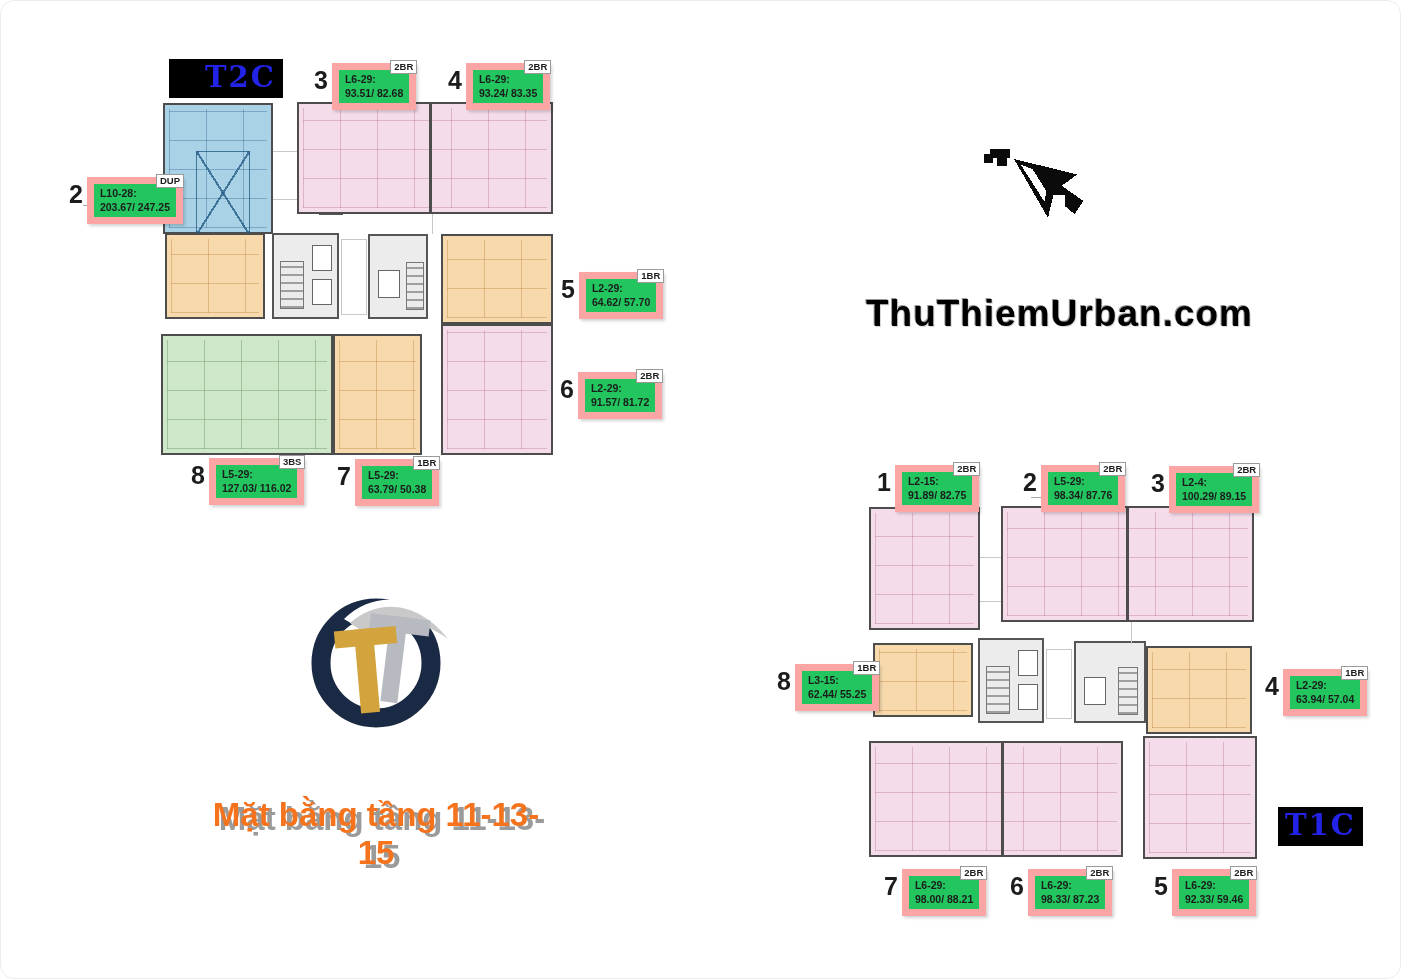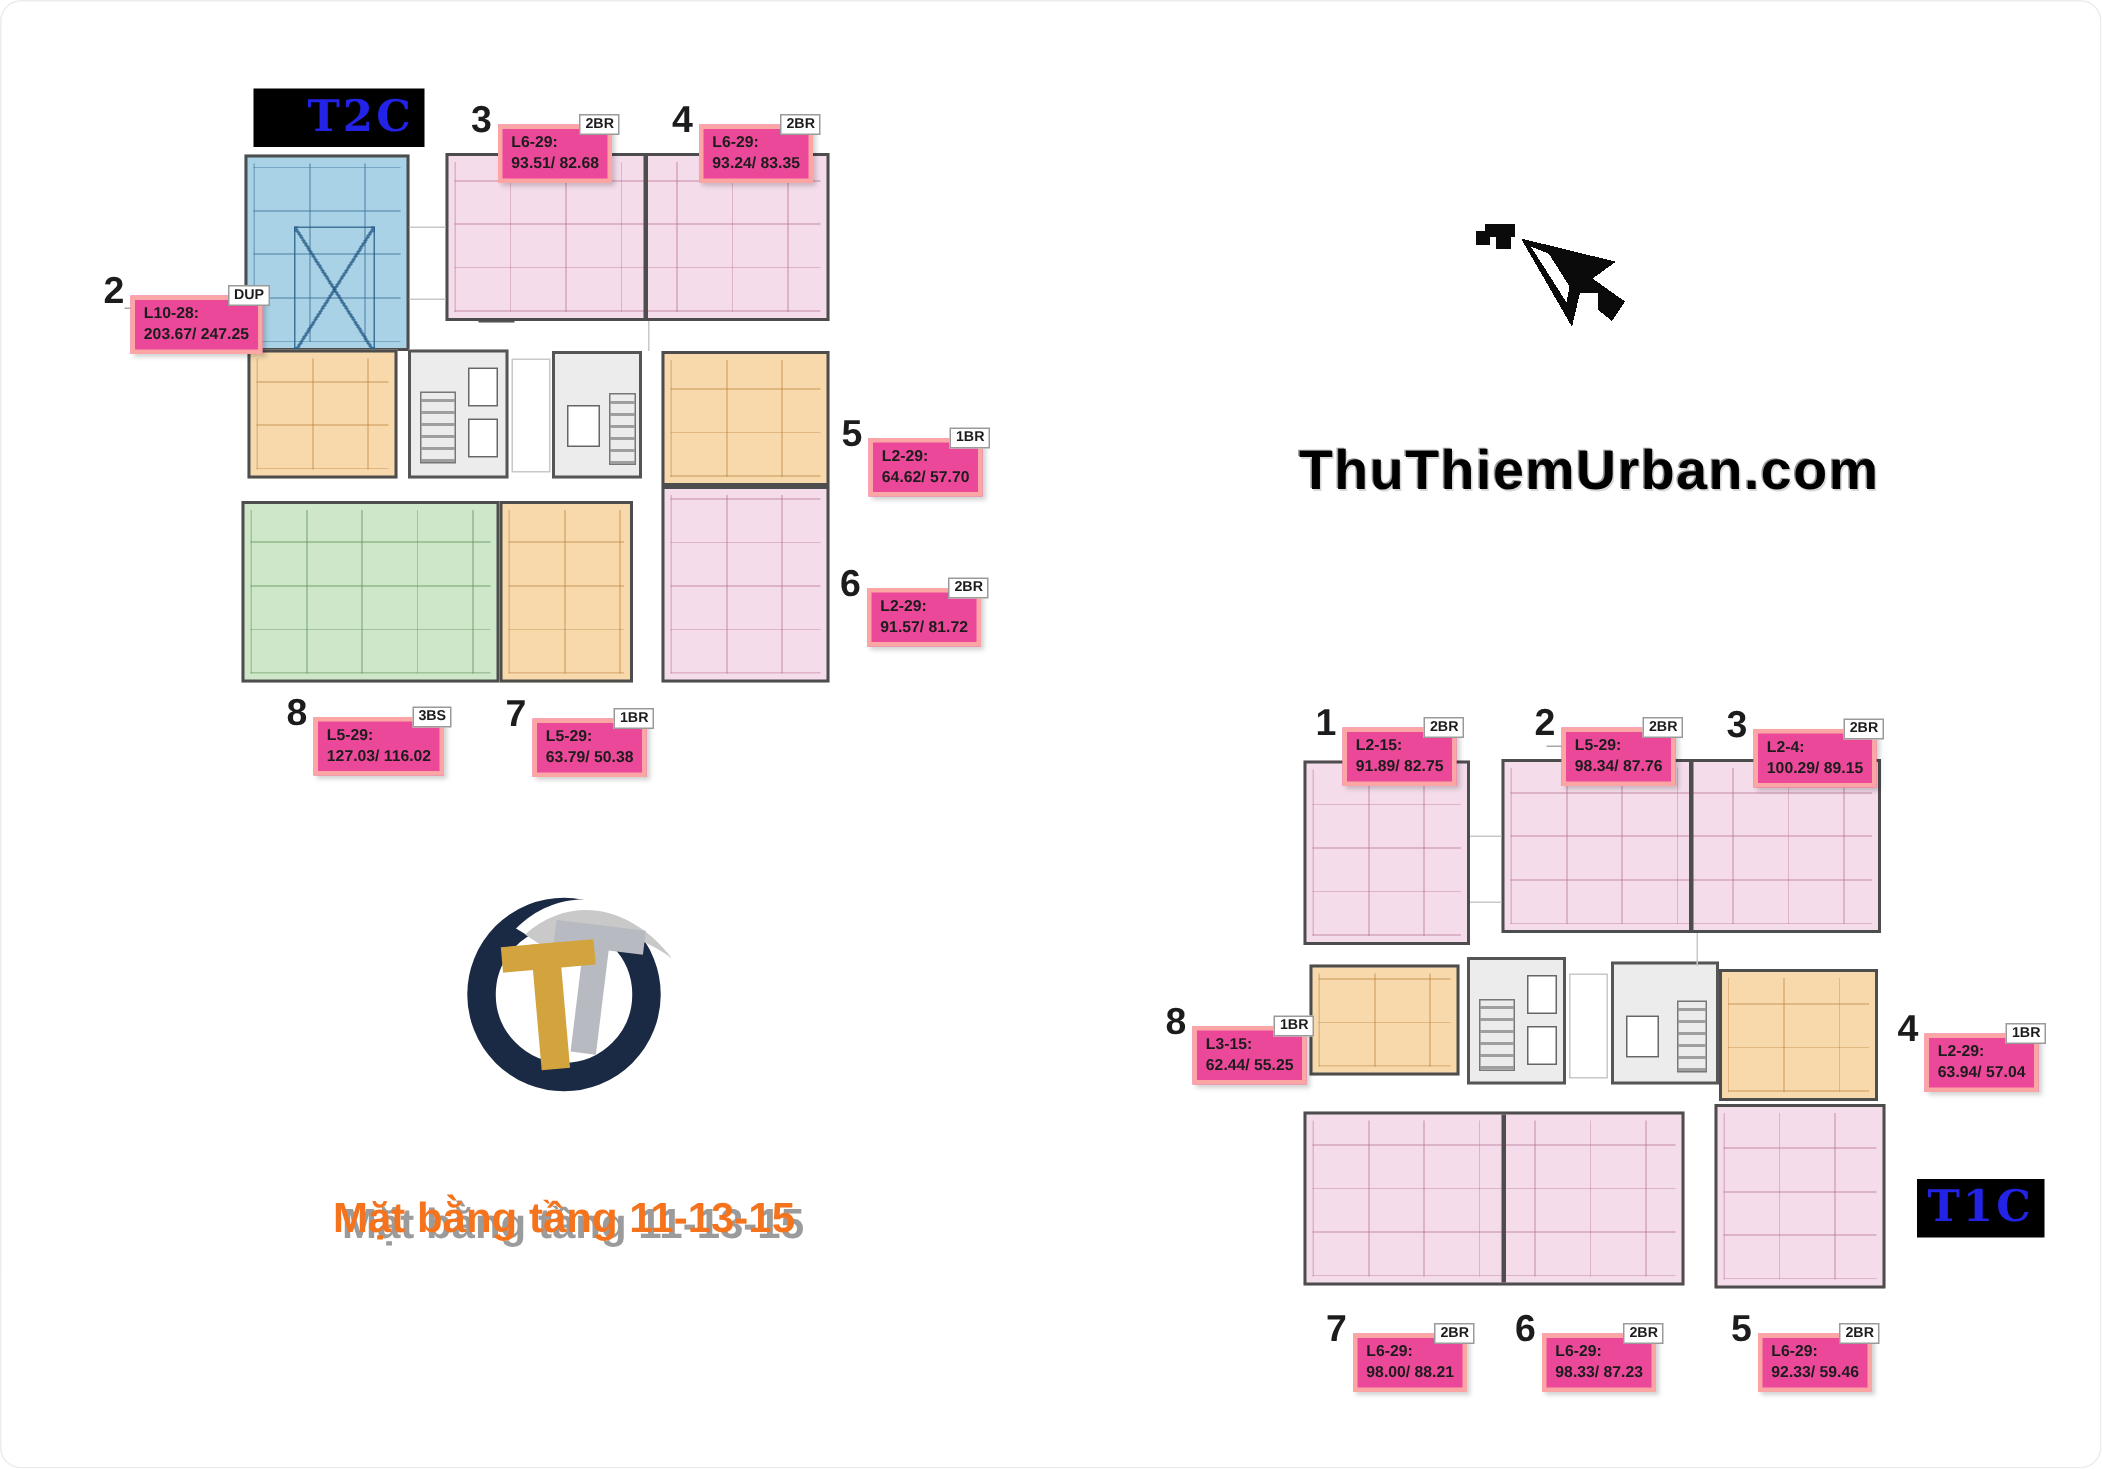"2BR" .ul .box { background: #ec4899 -> #22c55e; border: 3px solid #fca5a5 -> 7px solid #fca5a5; margin-top: 20px -> none }
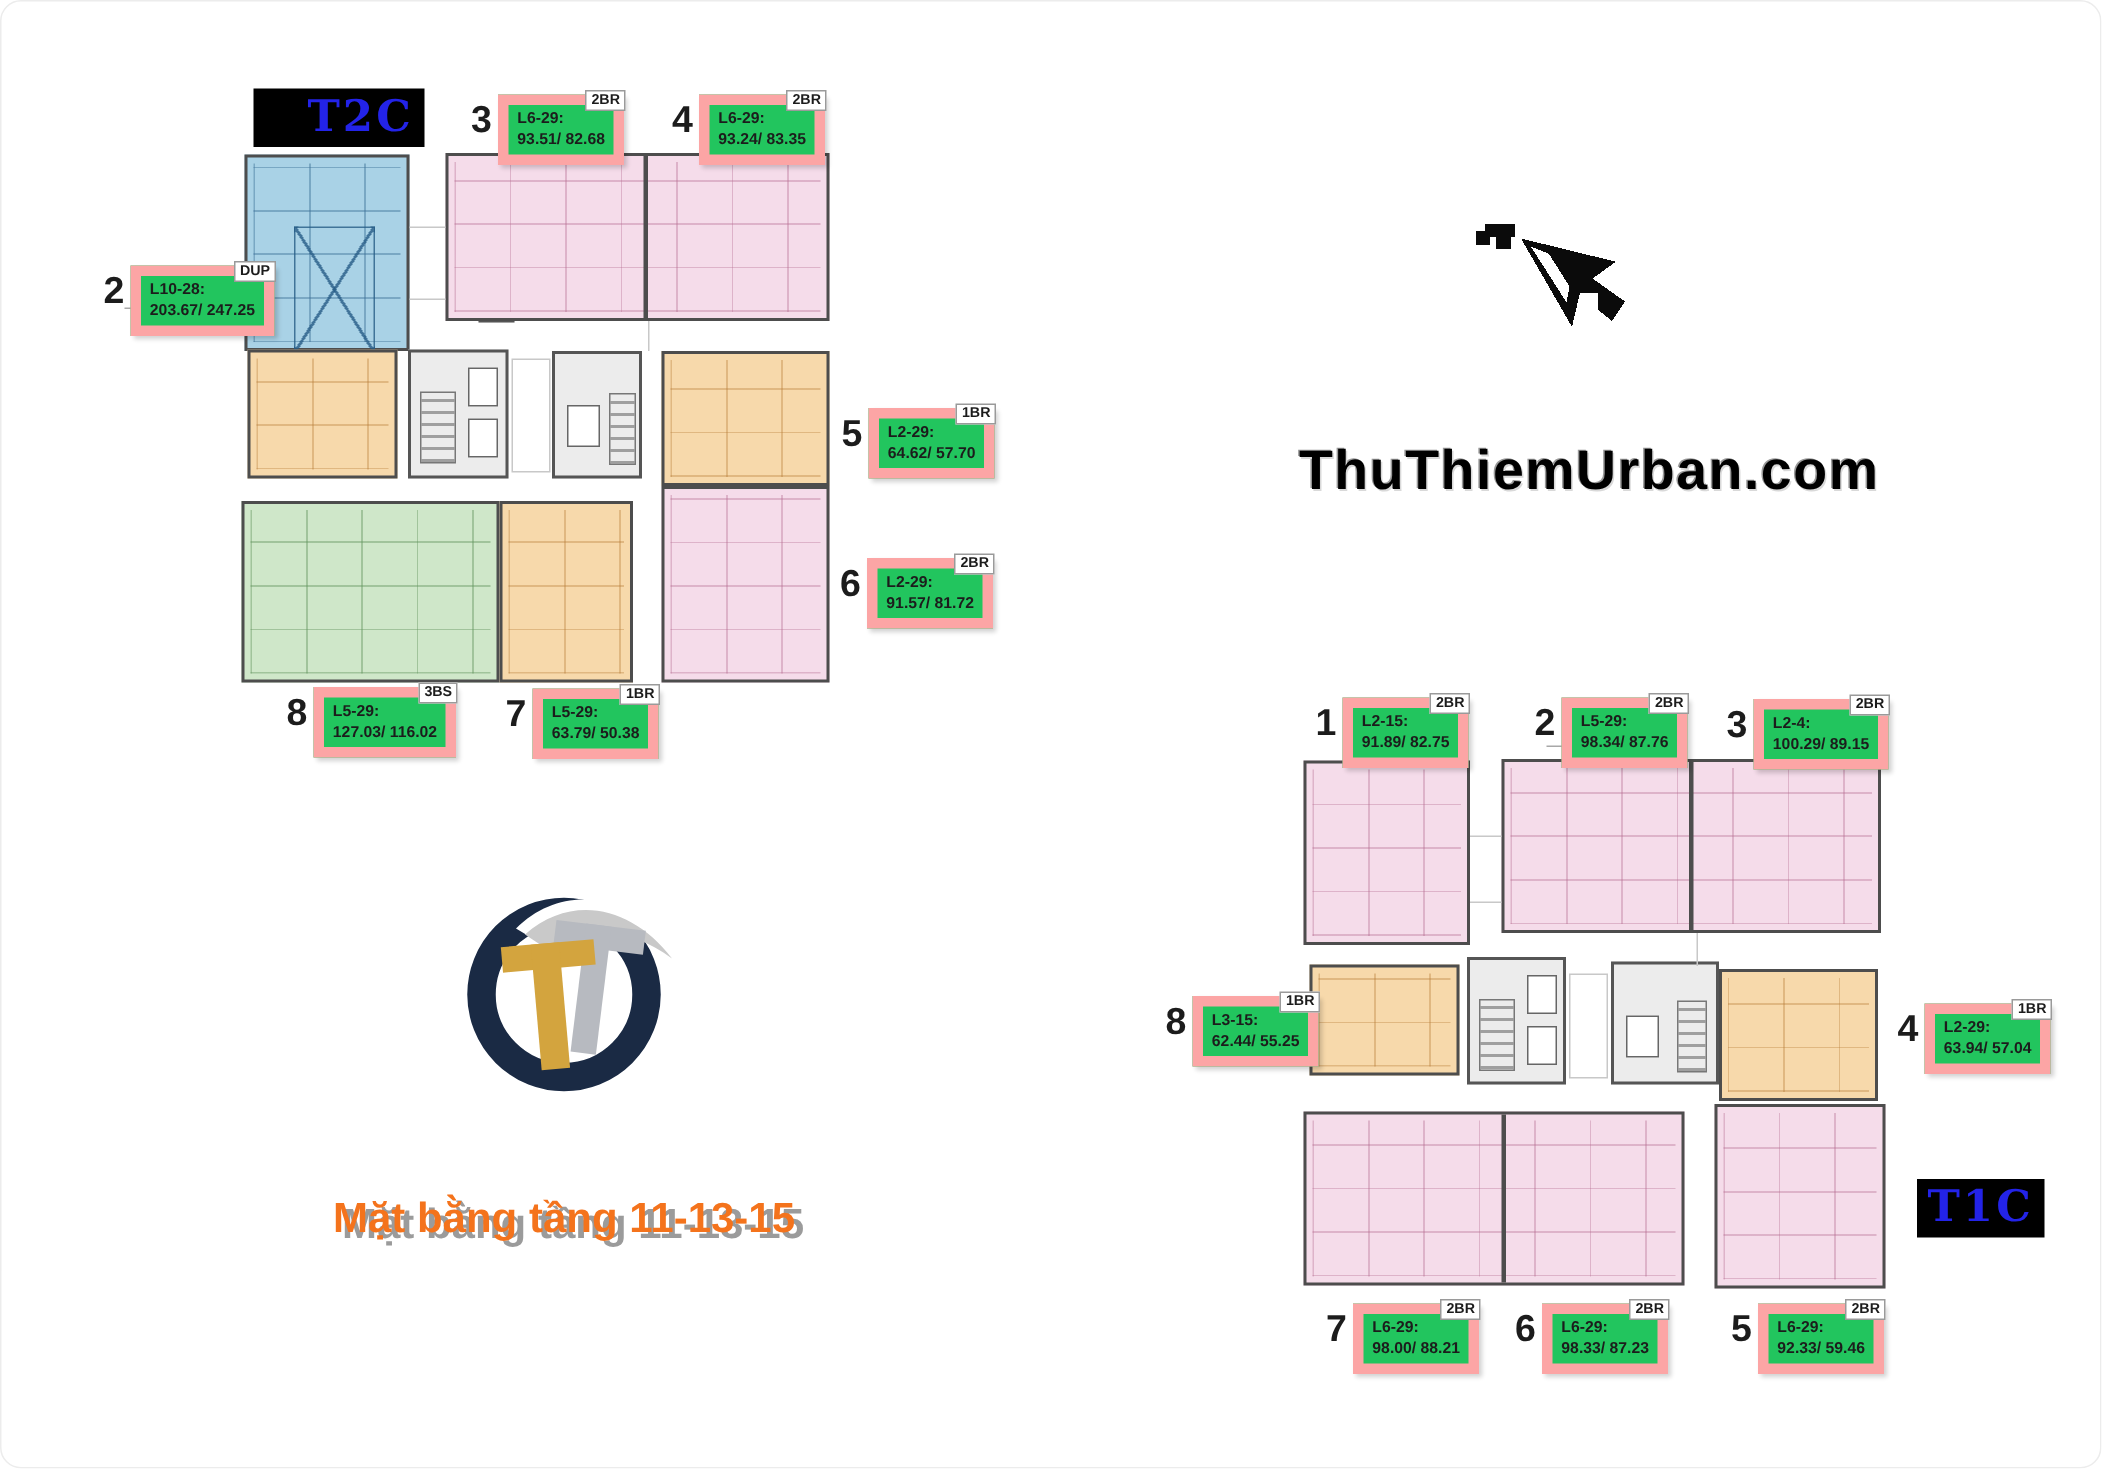"Mặt bằng tầng 11-13-15" .brand2 { font-size: 28px -> 33px }
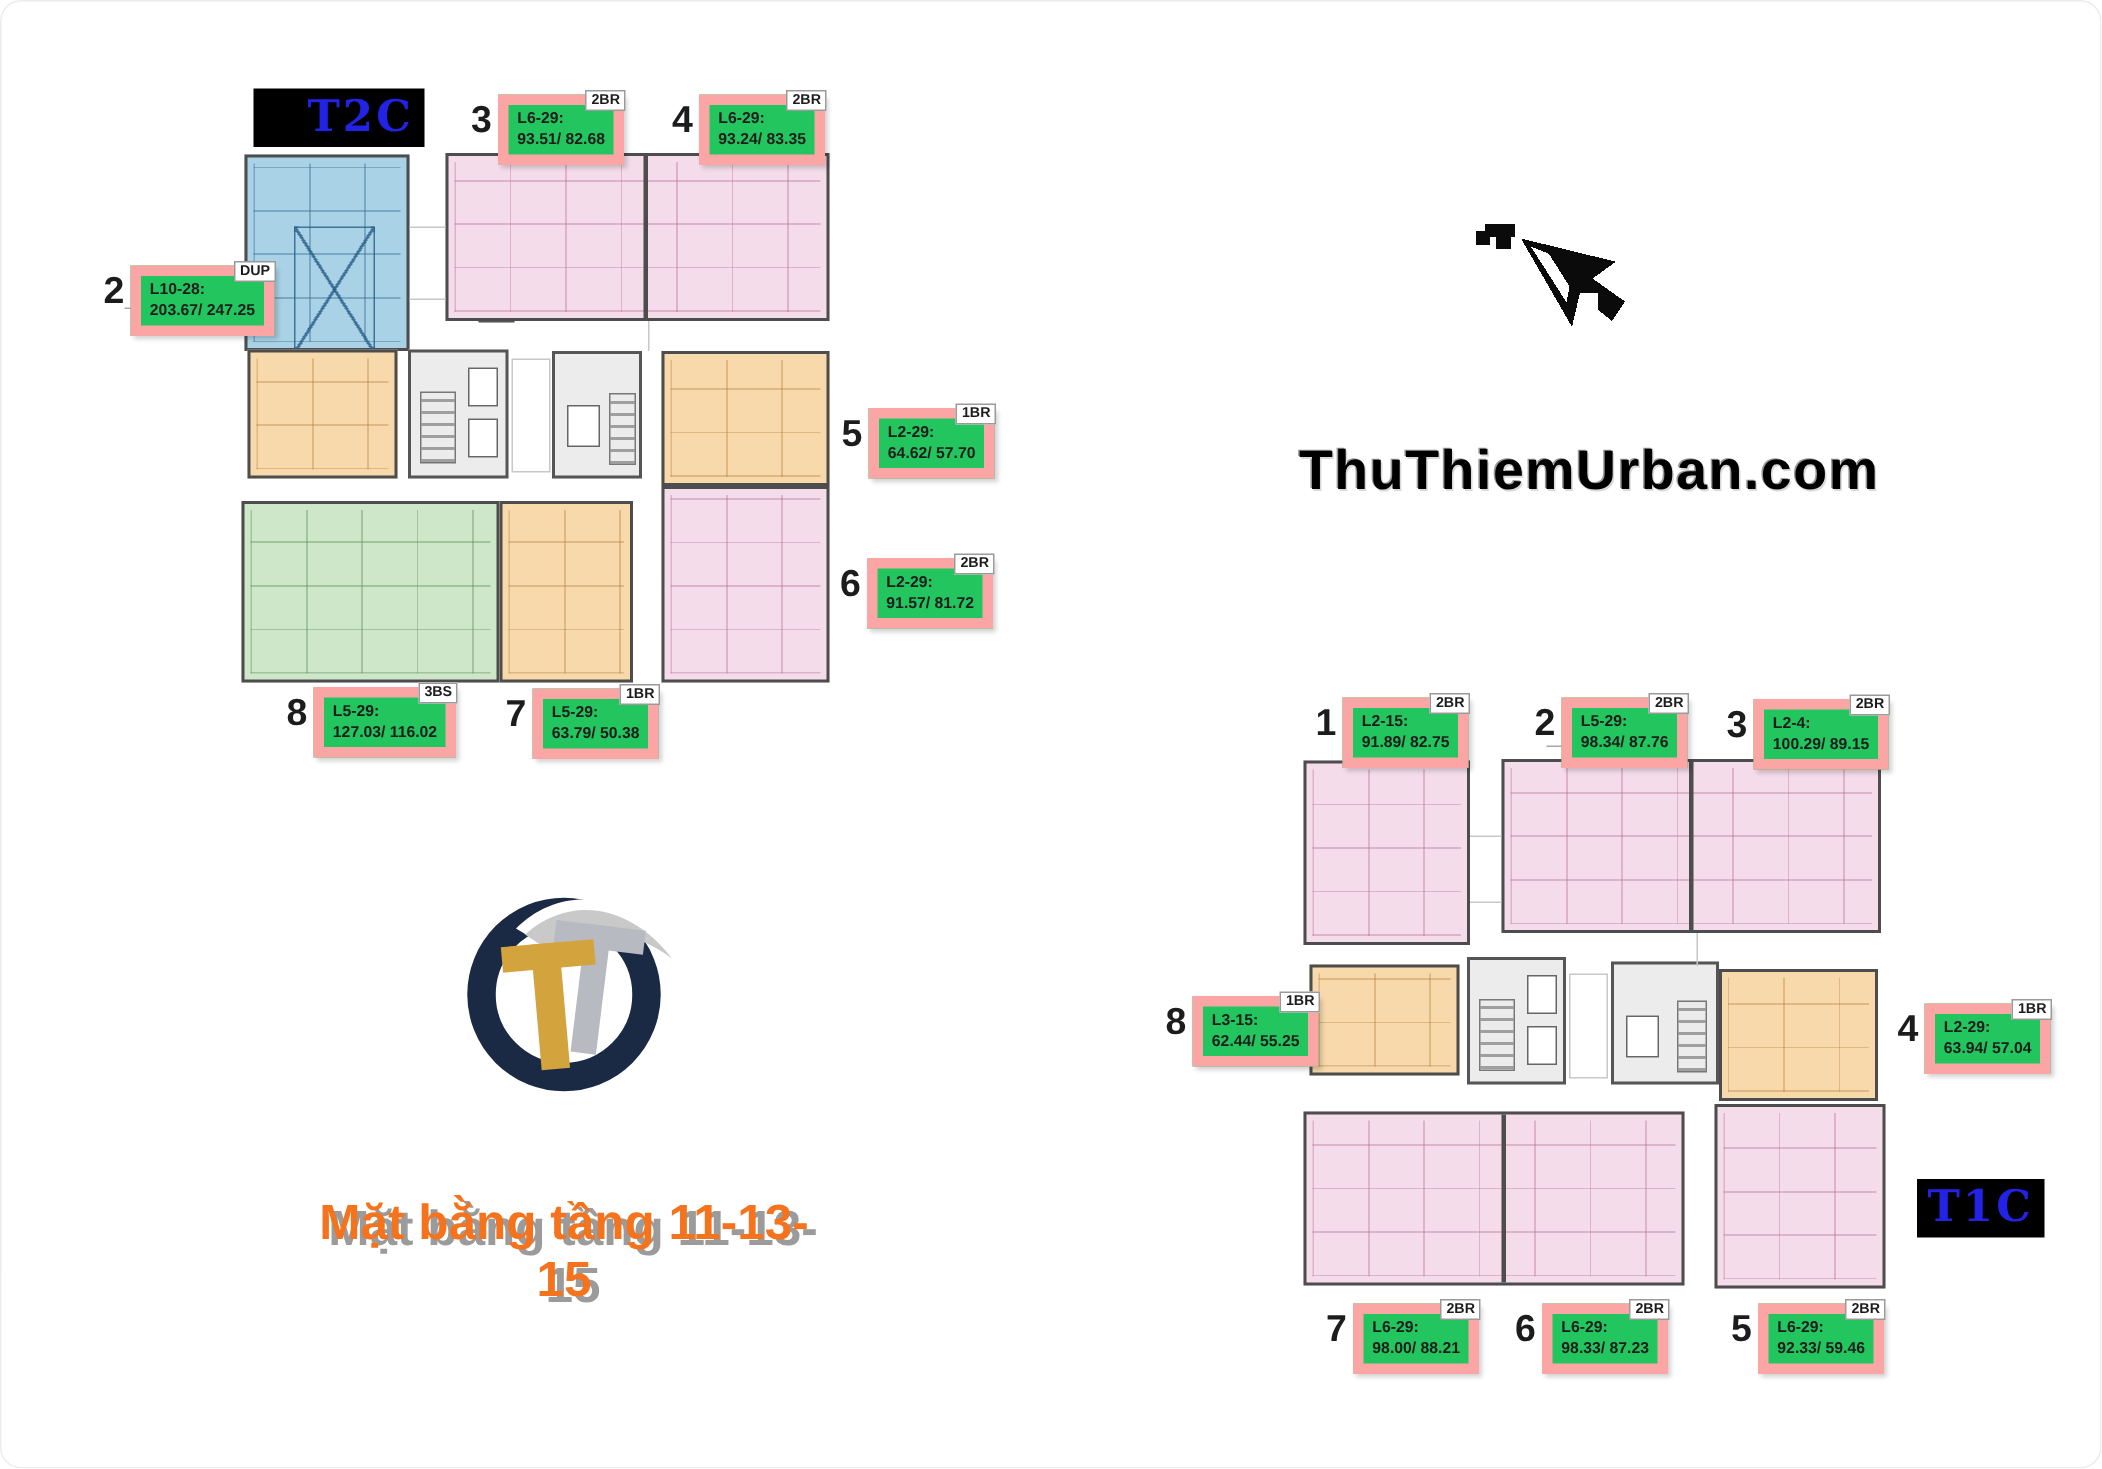"T1C" div.tower { top: 785px -> 806px }
